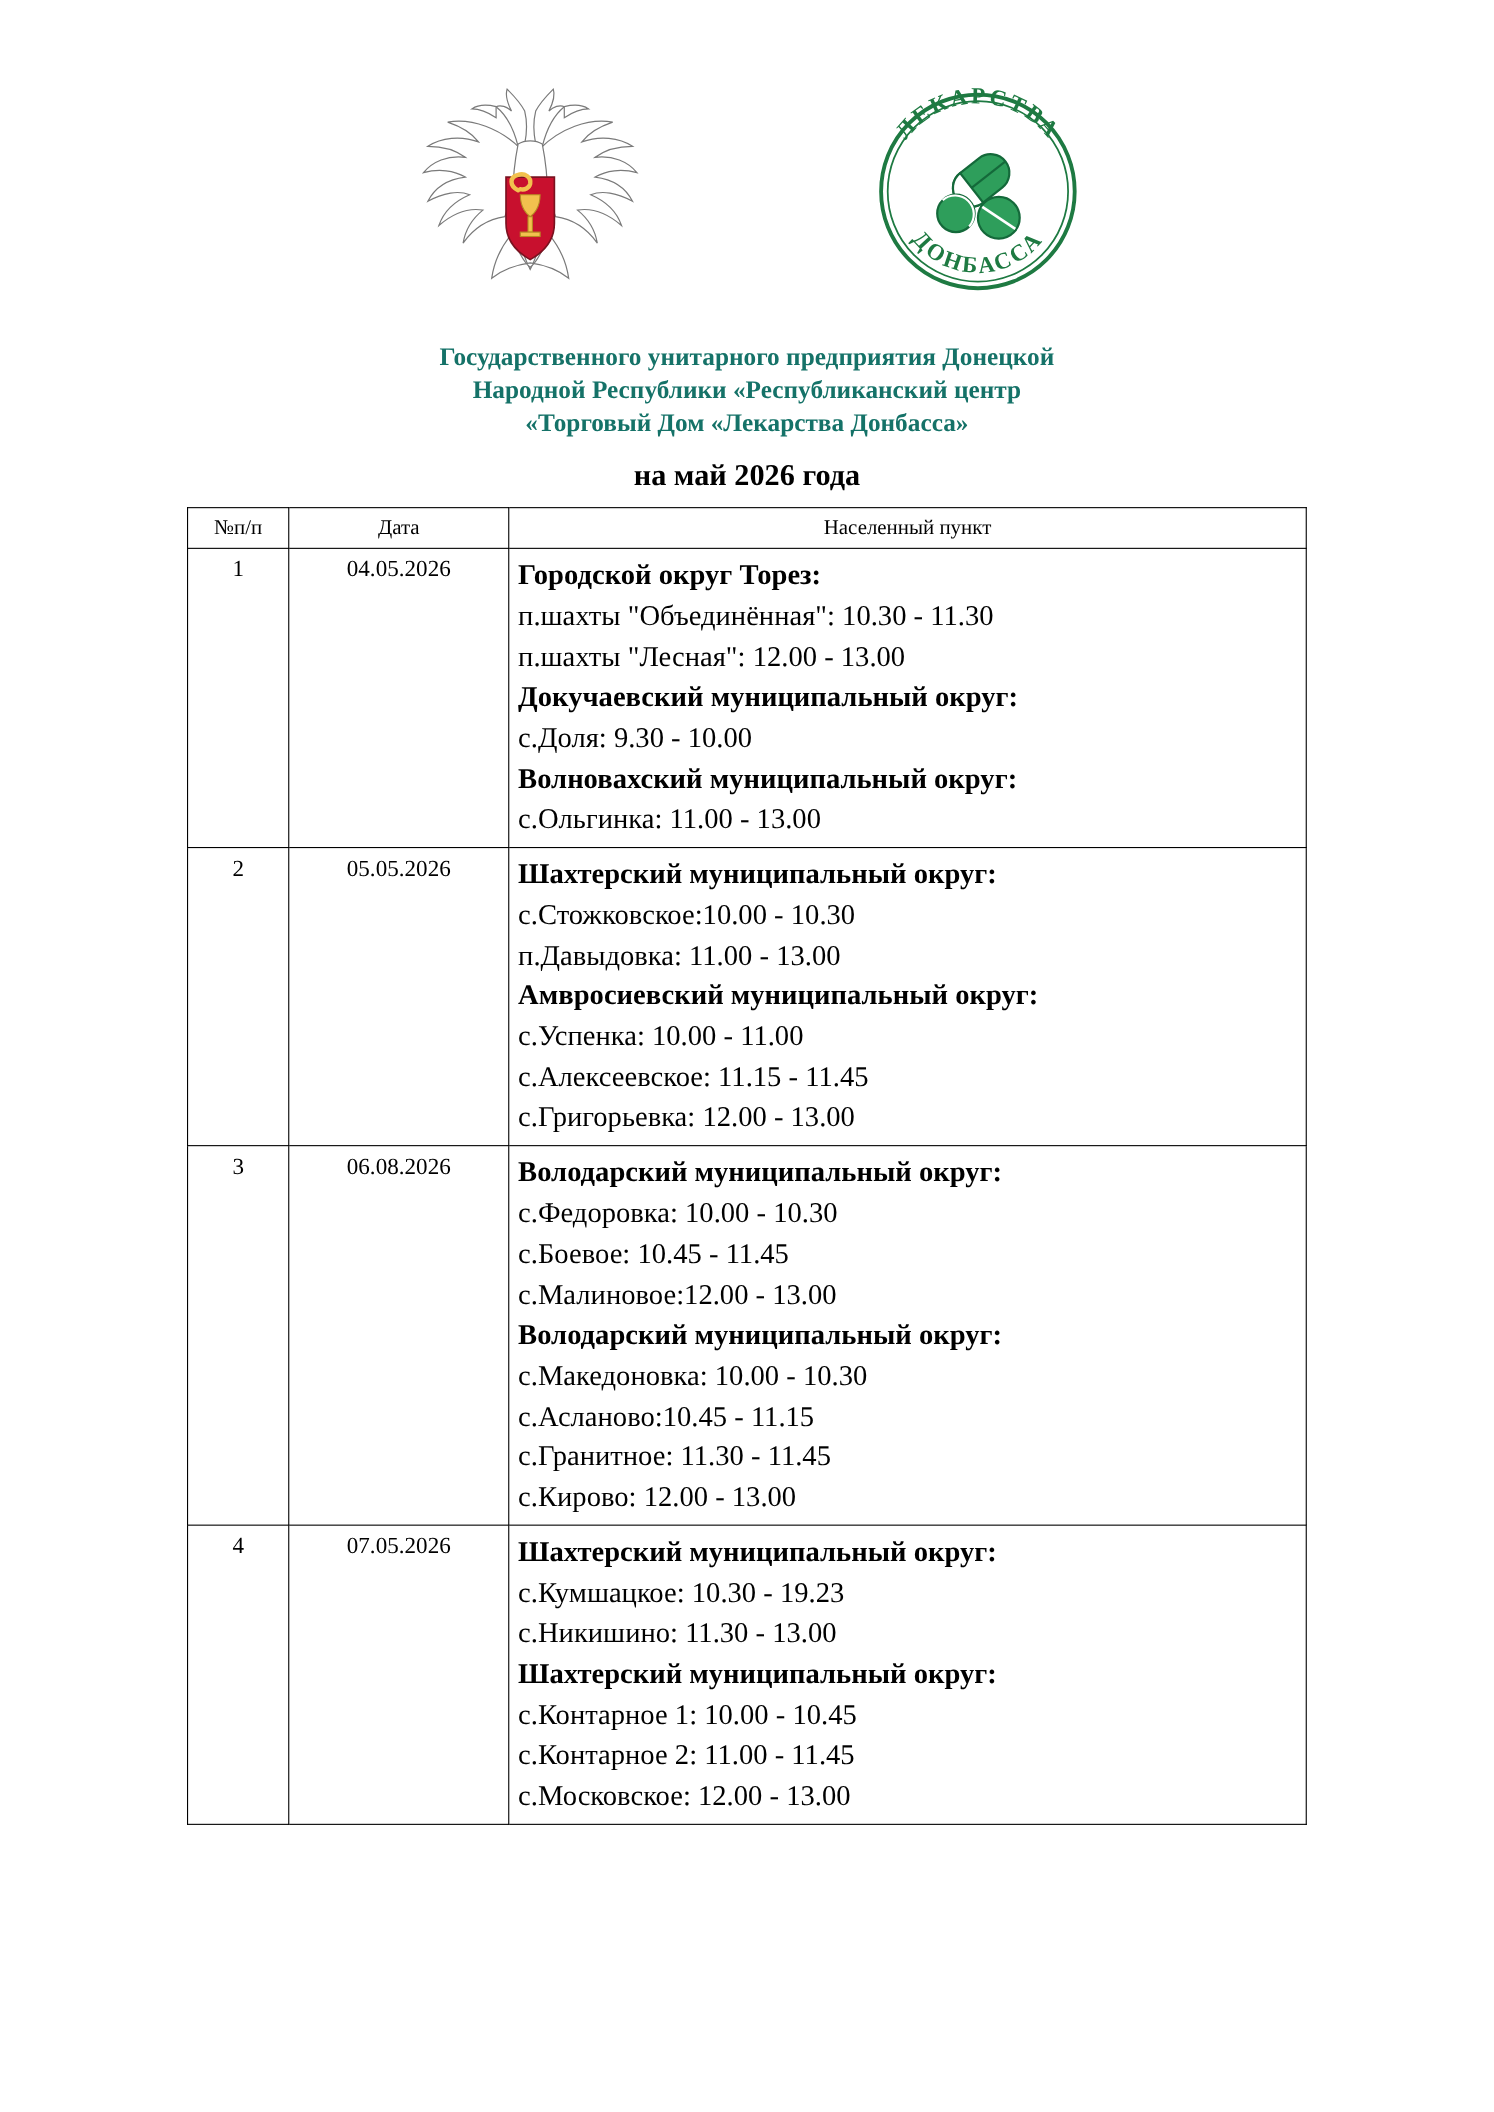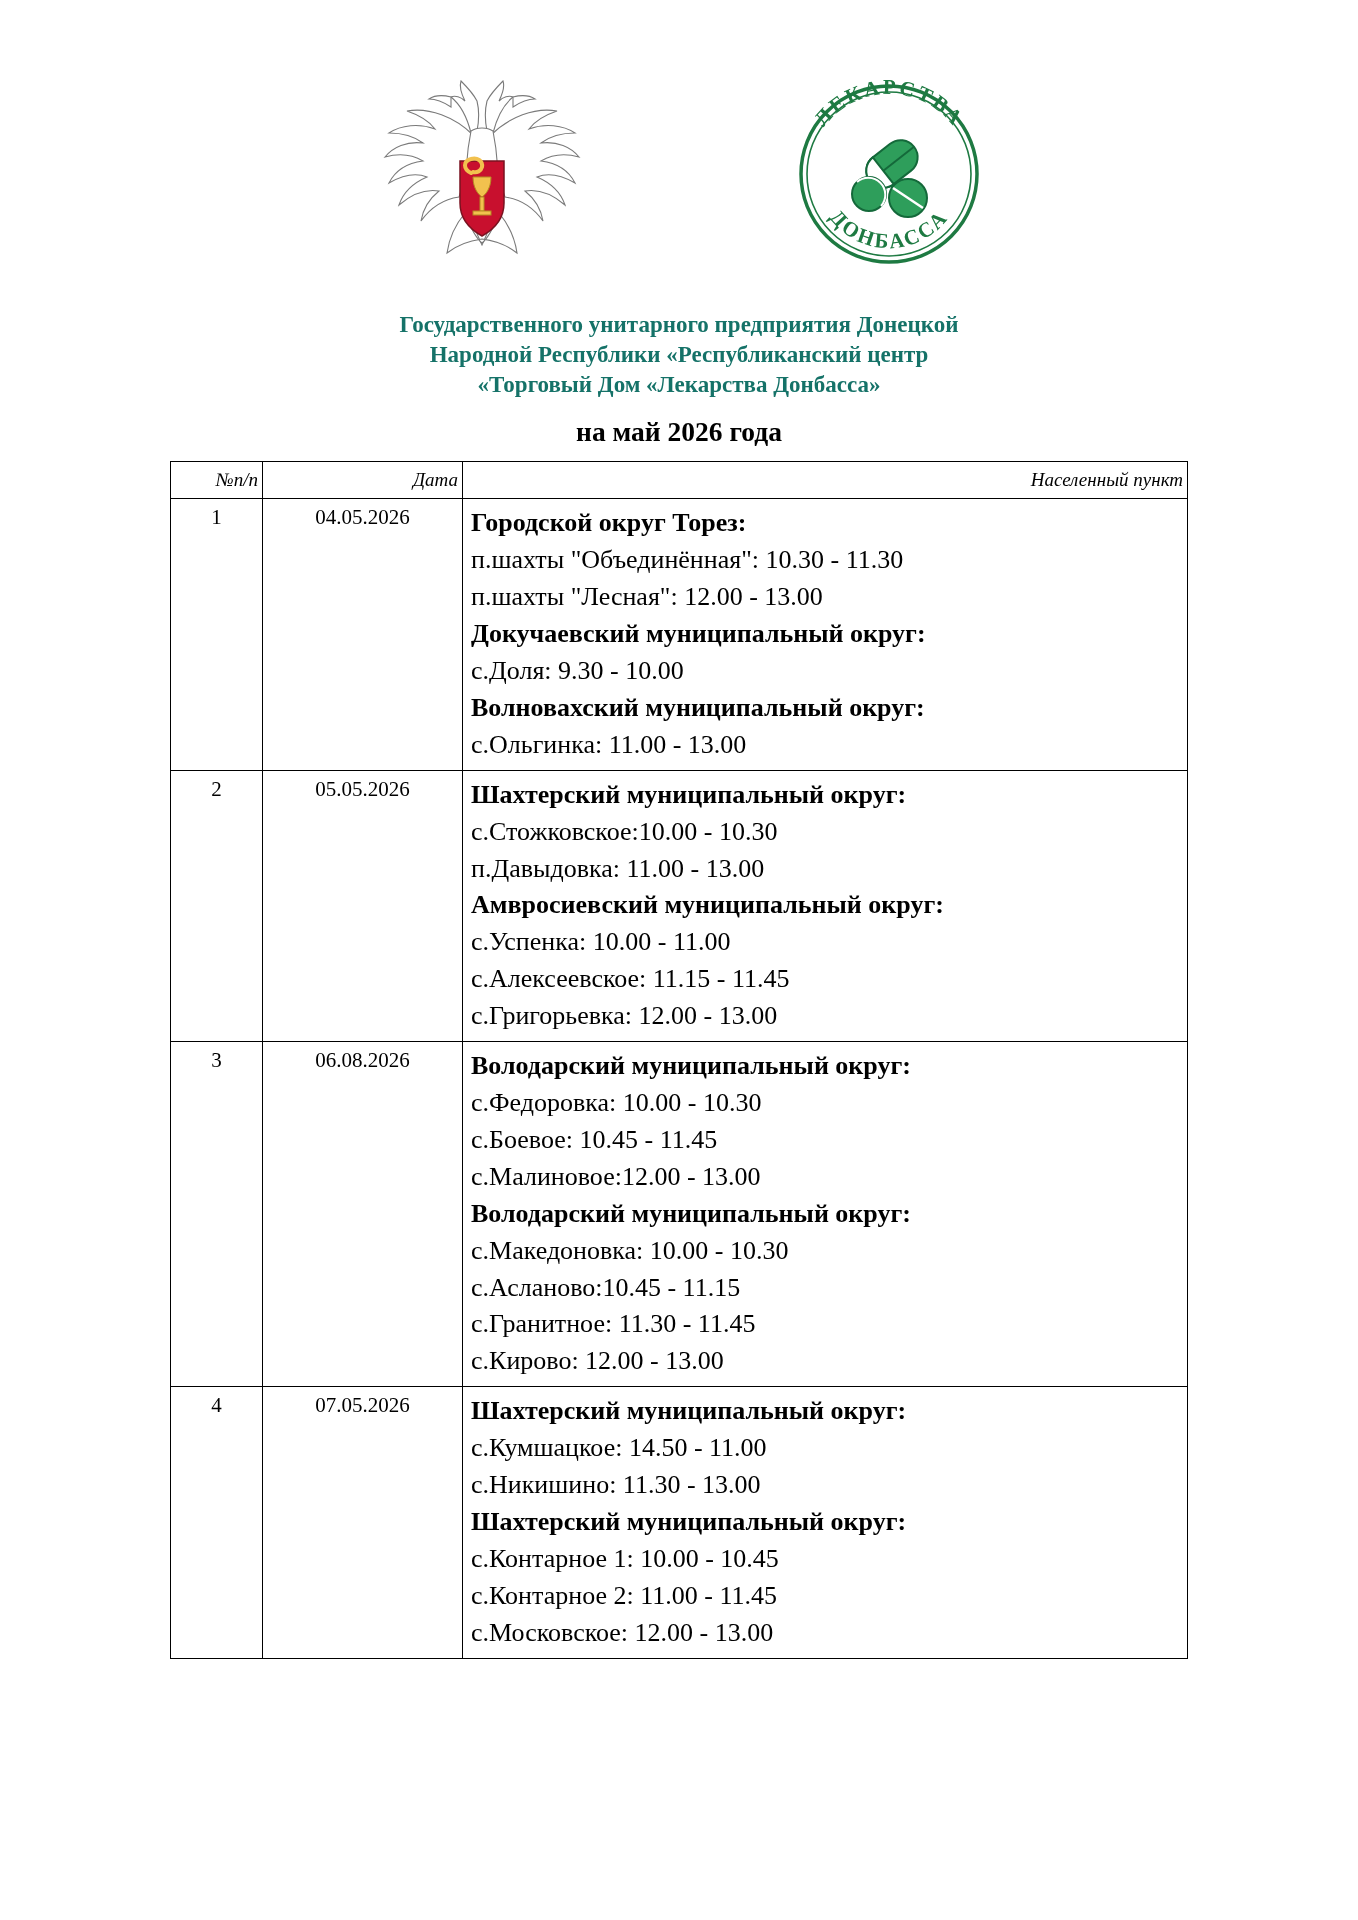"№п/п" table.schedule thead th { font-style: italic -> none; text-align: right -> center }
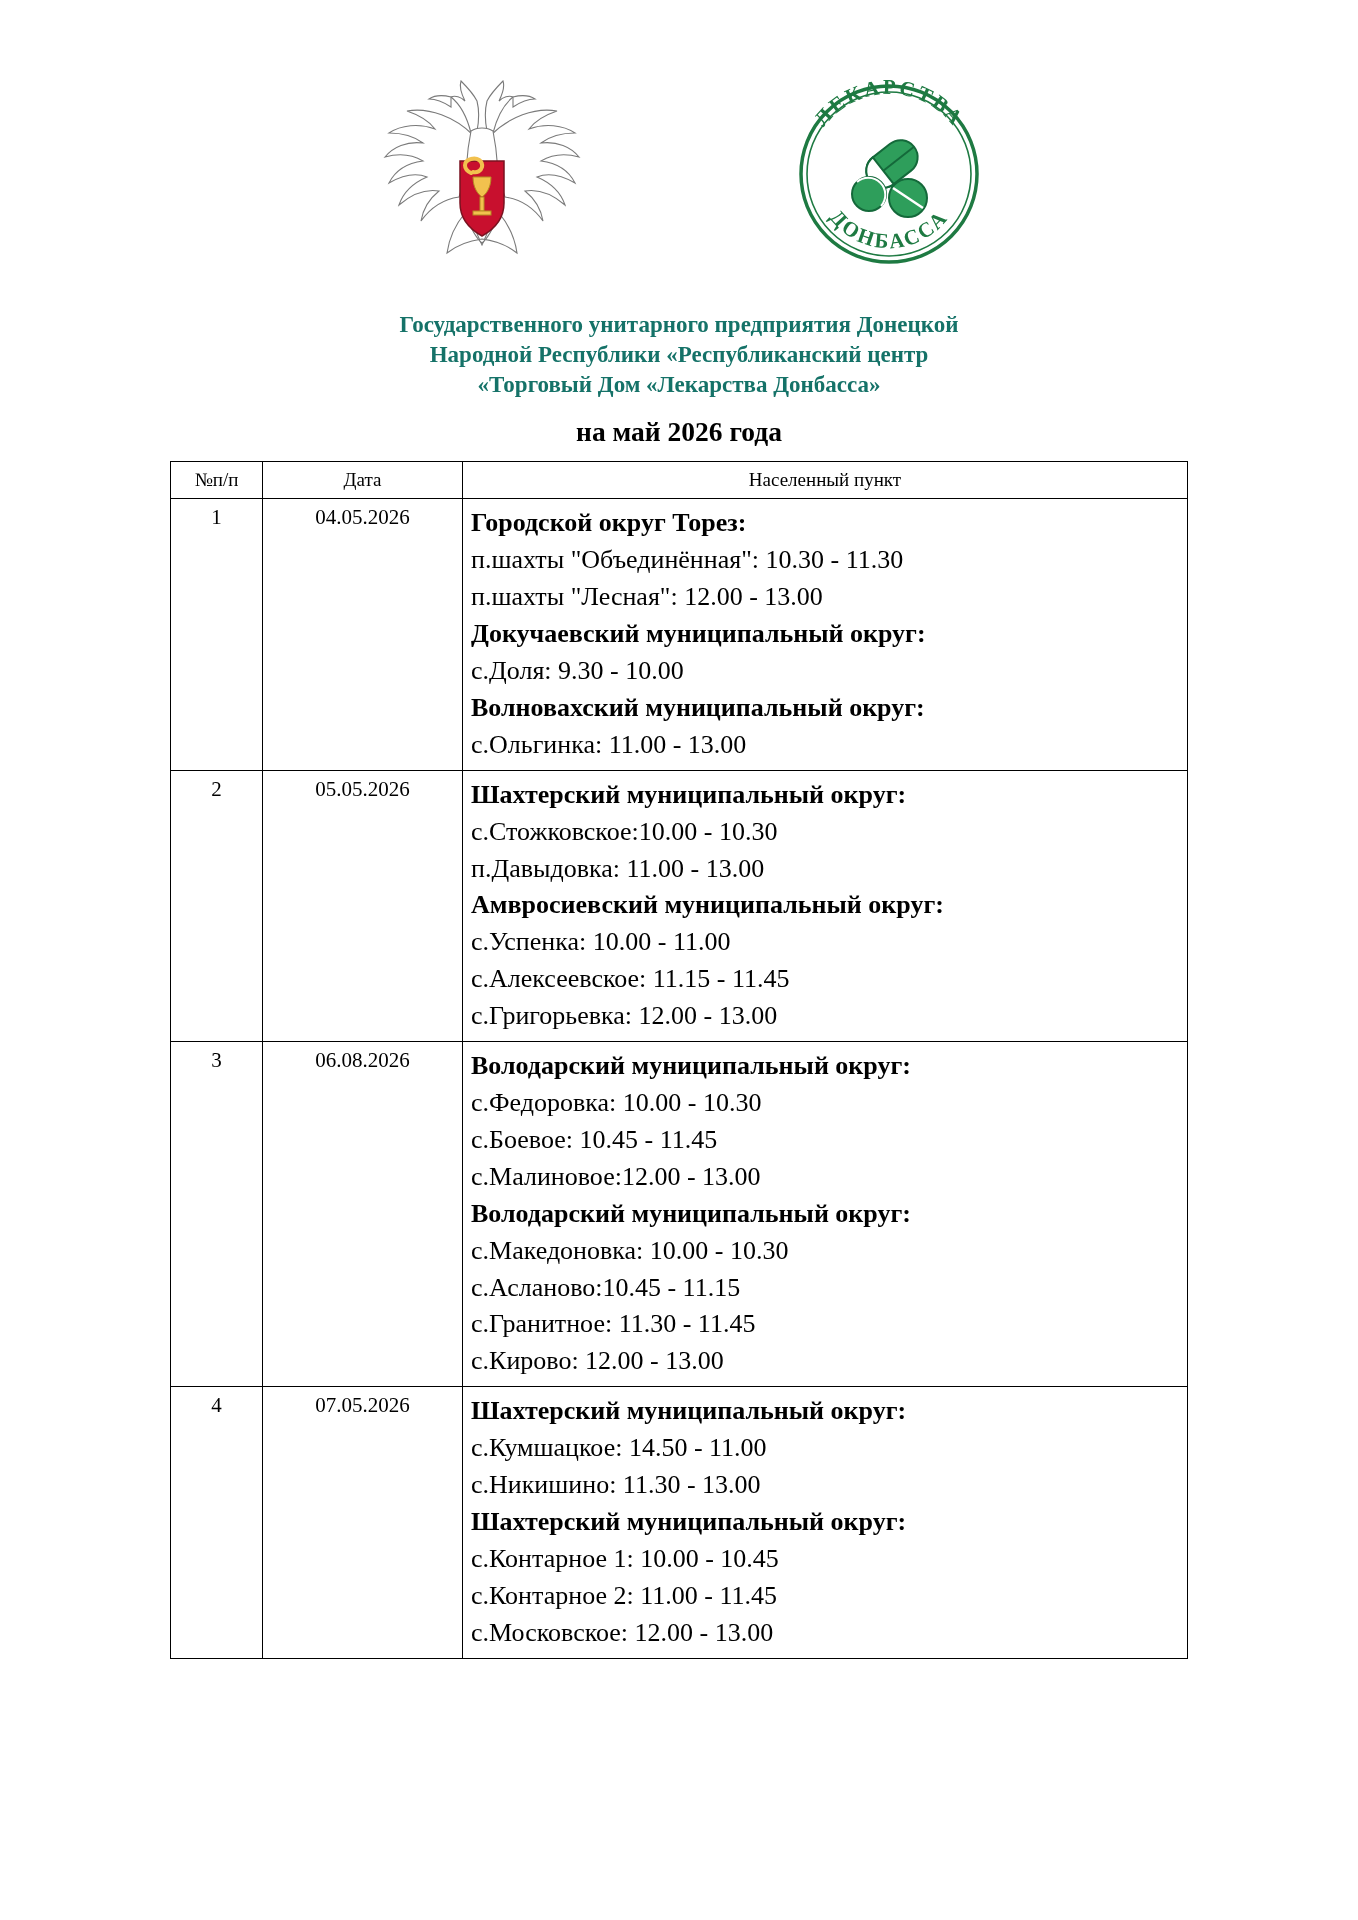"с.Кумшацкое: 14.50 - 11.00" div.loc-item { text: 14.50 - 11.00 -> 10.30 - 19.23 }
